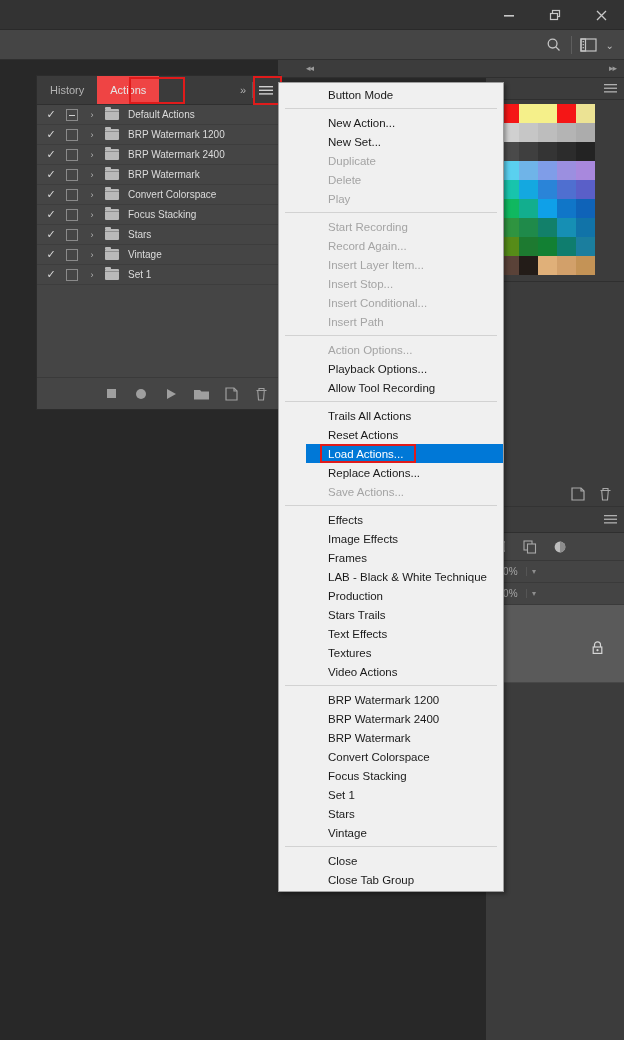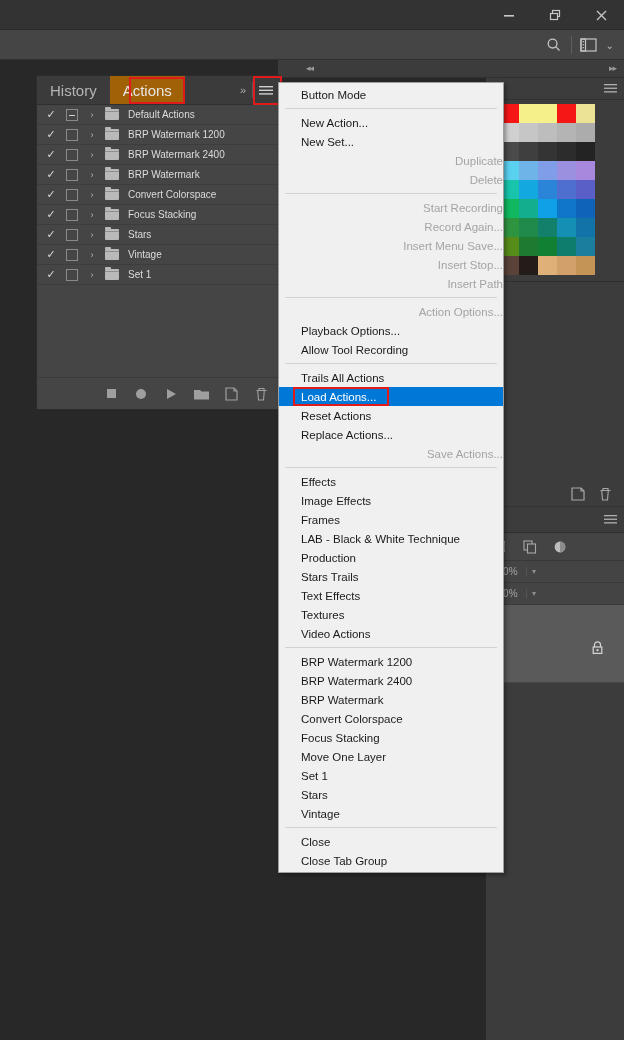"History" .ptab { font-size: 15px -> 11px }
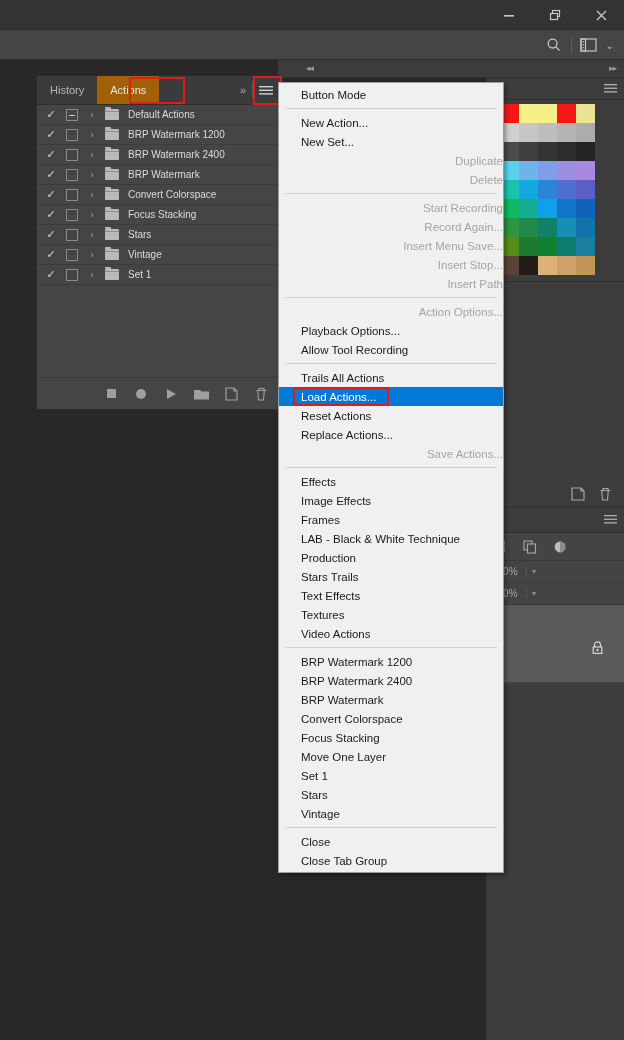"Actions" .ptab.active { background: #a16207 -> #ef4444 }
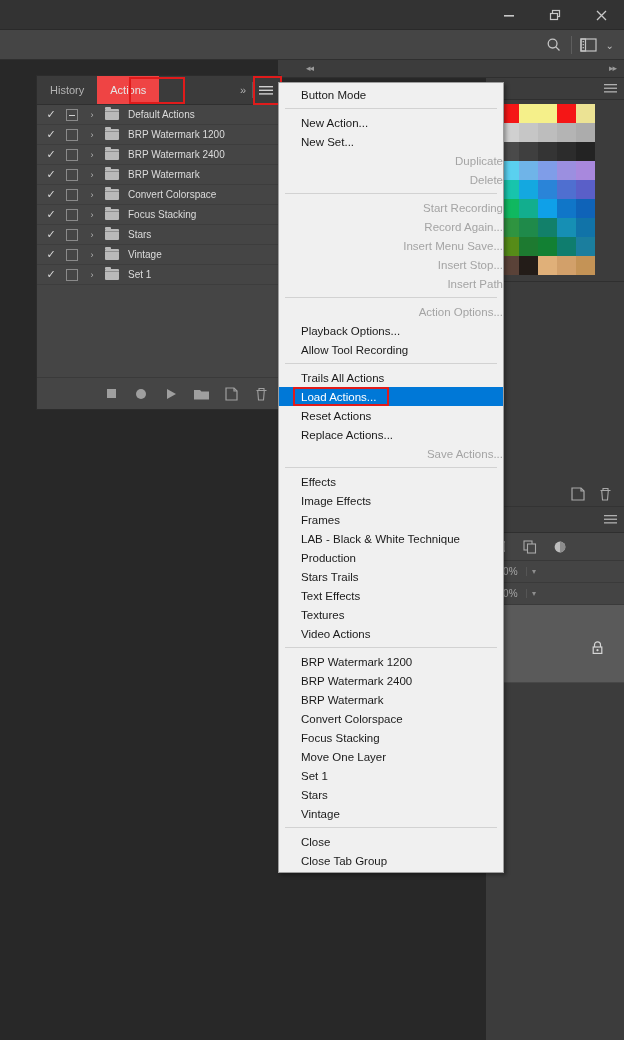"Button Mode" .mi { margin-left: none -> 27px }
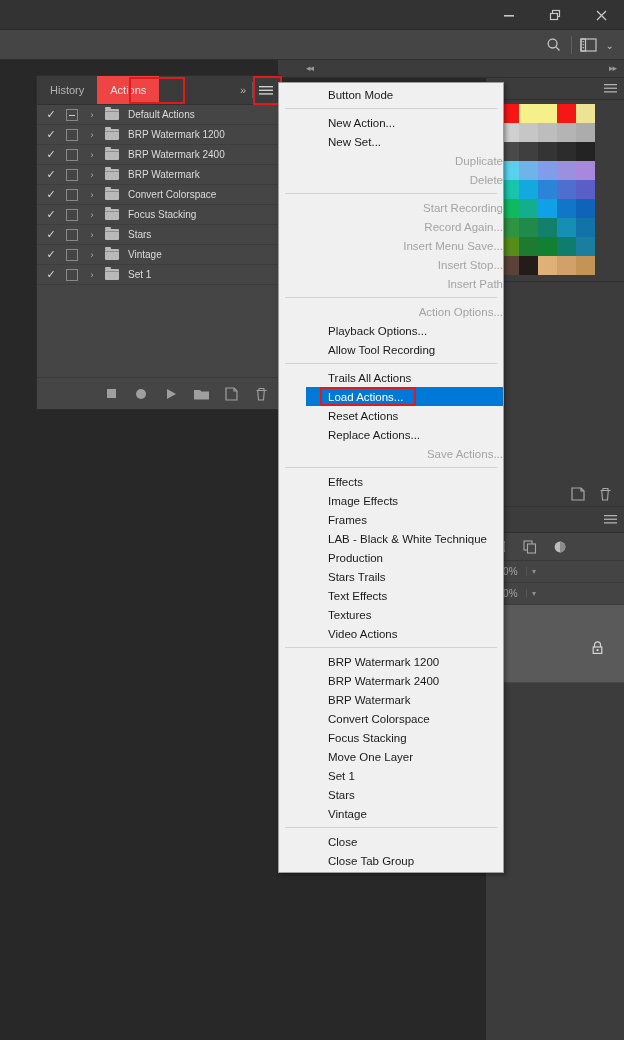"Duplicate" .mi.disabled { justify-content: flex-end -> none }
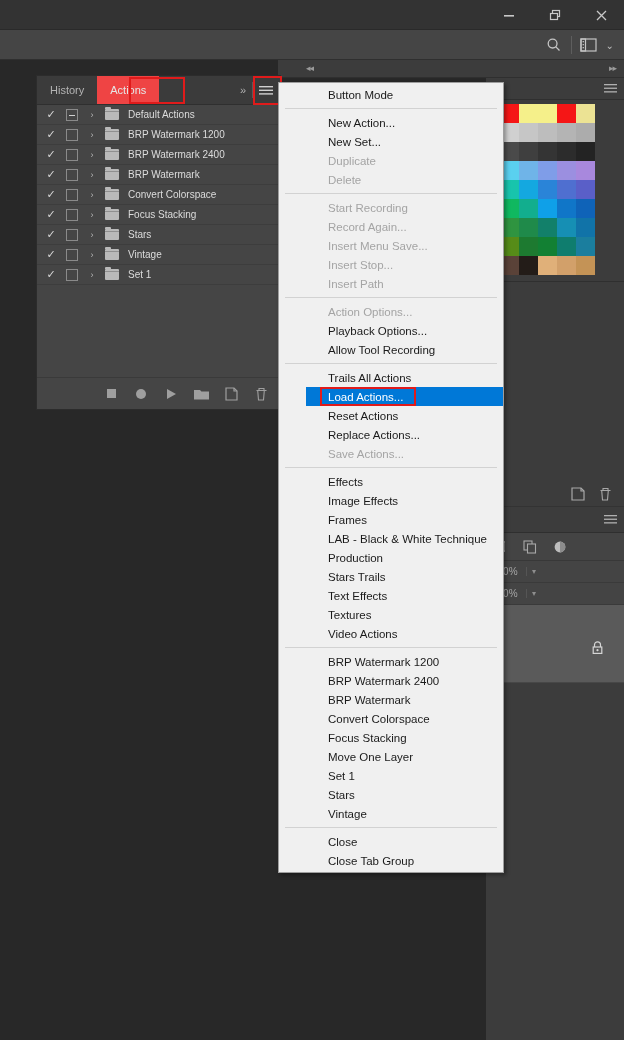"Play" div.mi { html: none -> <div> <span>Play</span> </div> }
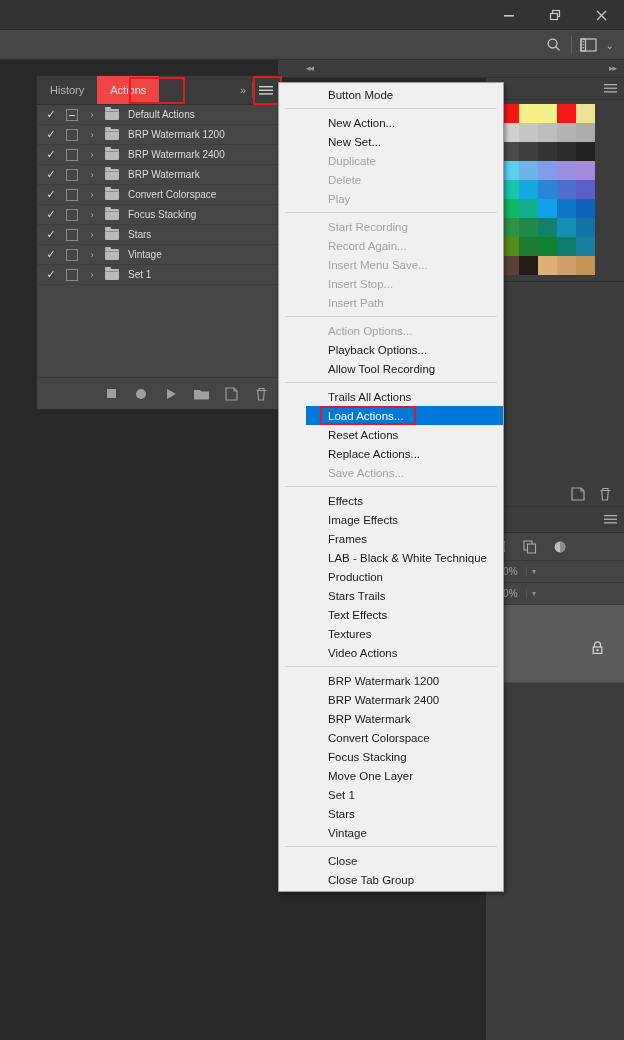"Insert Menu Save..." span { text: Menu Save -> Layer Item }
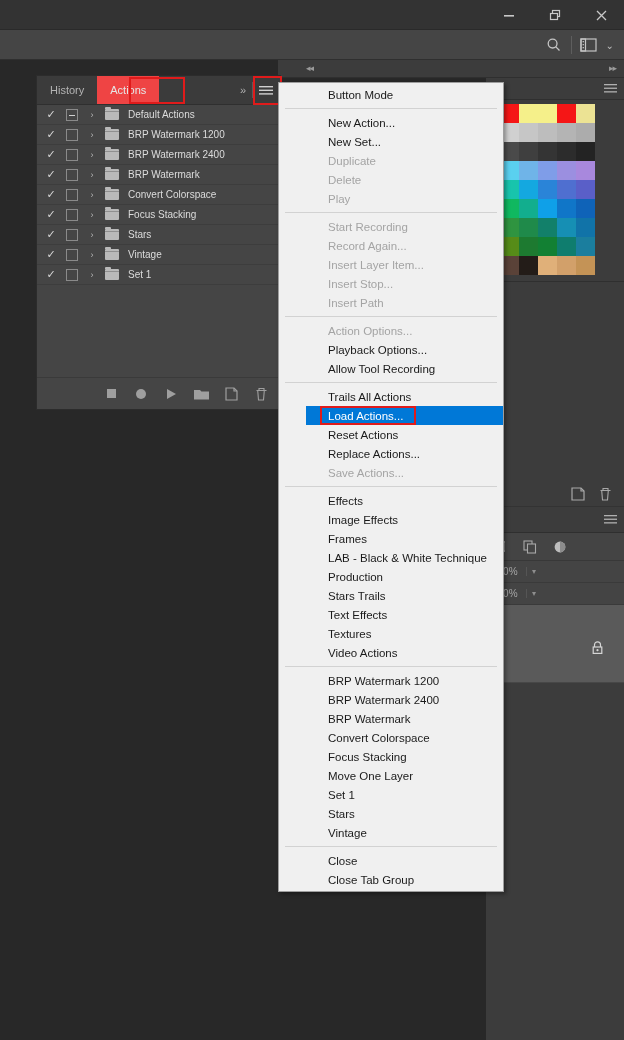"Insert Conditional..." div.mi { html: none -> <div> <span>Insert Conditional...</span> </div> }
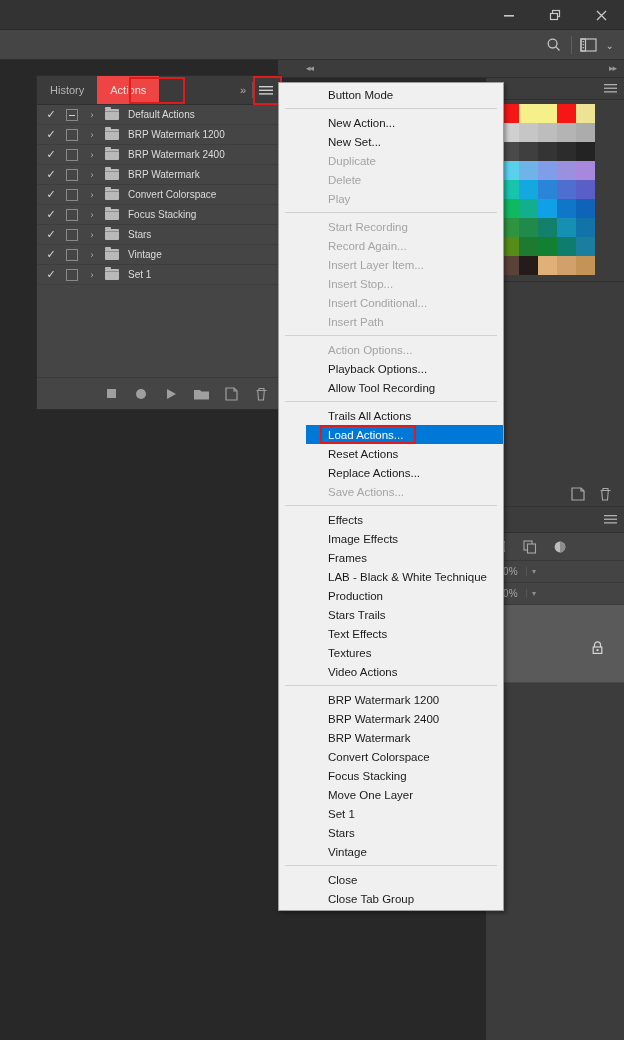"Load Actions..." div.mi { order: before "Reset Actions" -> after "Reset Actions" }
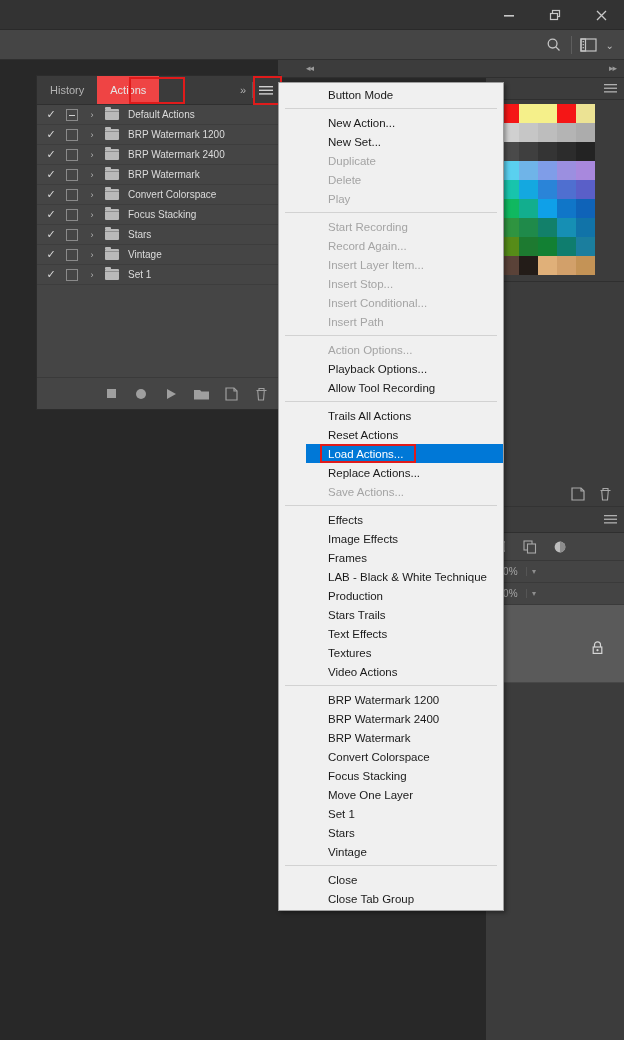"Move One Layer" div.mi { html: <div> <span>Move One Layer</span> </div> -> none }
